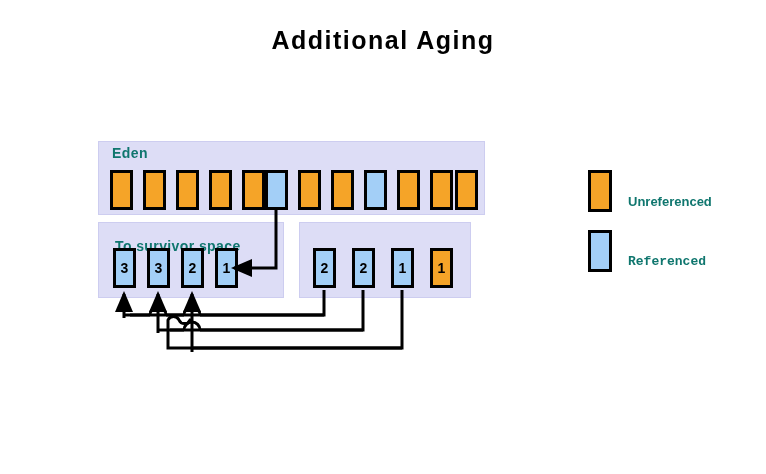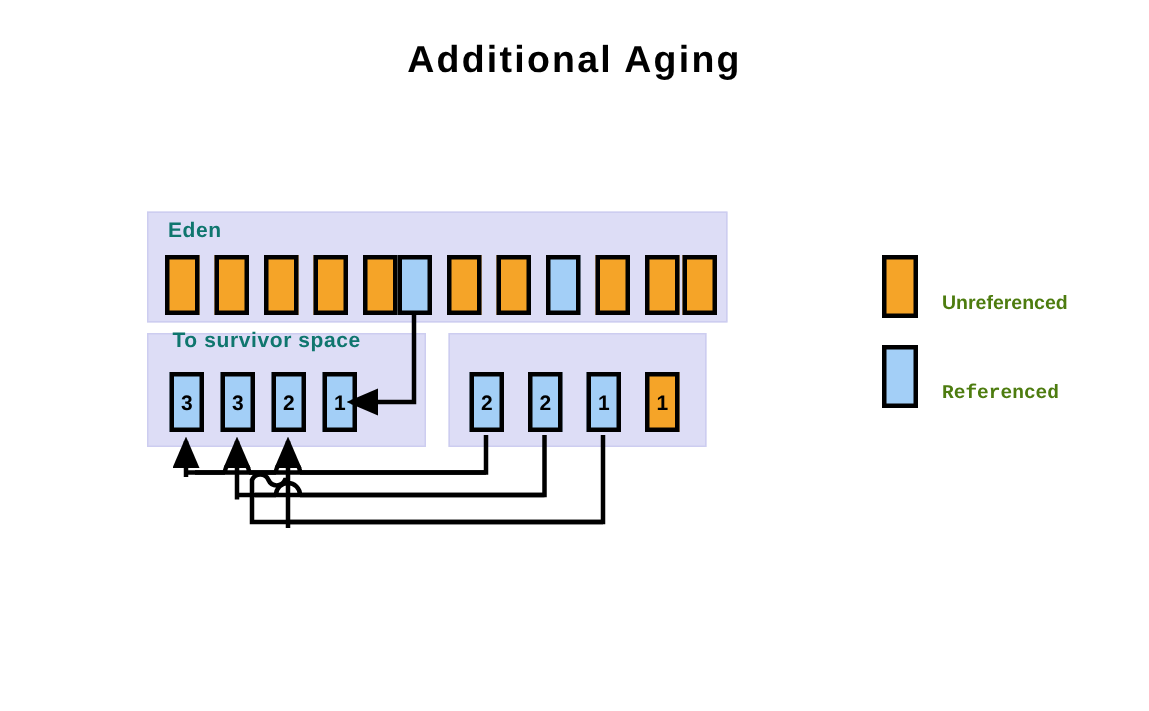"Unreferenced" .legend-text { color: #4d7c0f -> #0f766e }
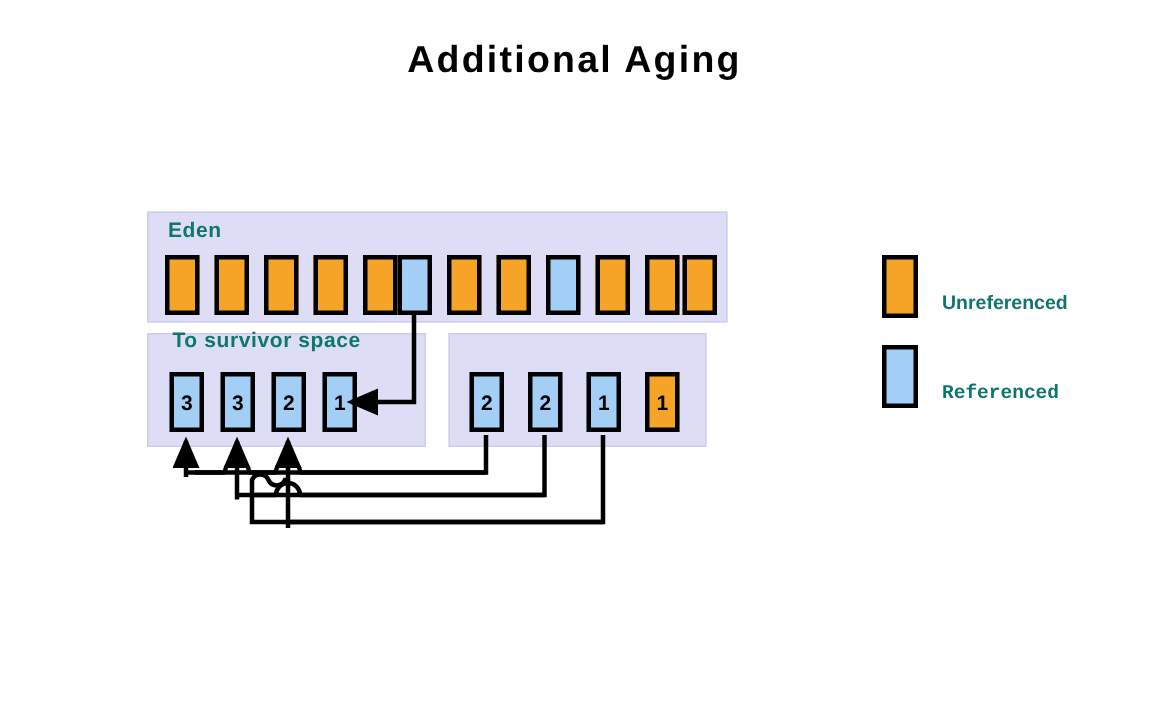"To survivor space" div.region-label { top: 218px -> 238px }
